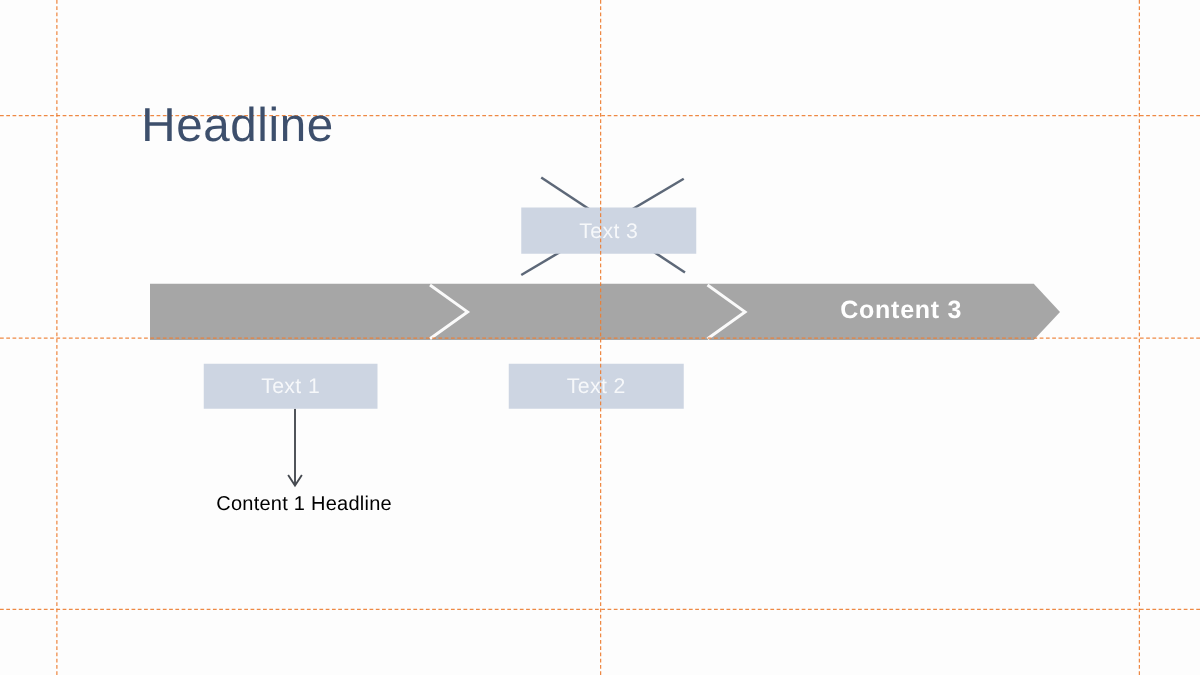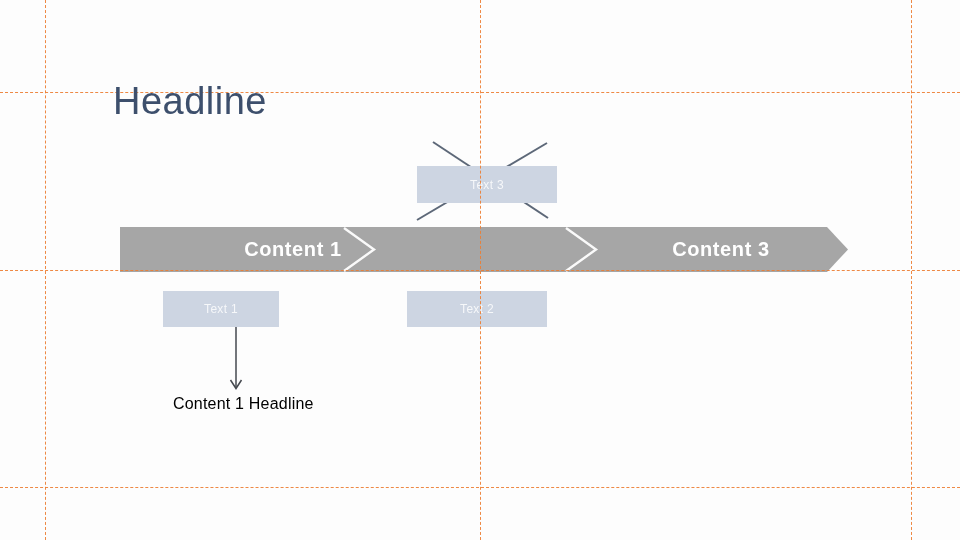"Text 3" .text-box .box-label { font-size: 12px -> 17px }
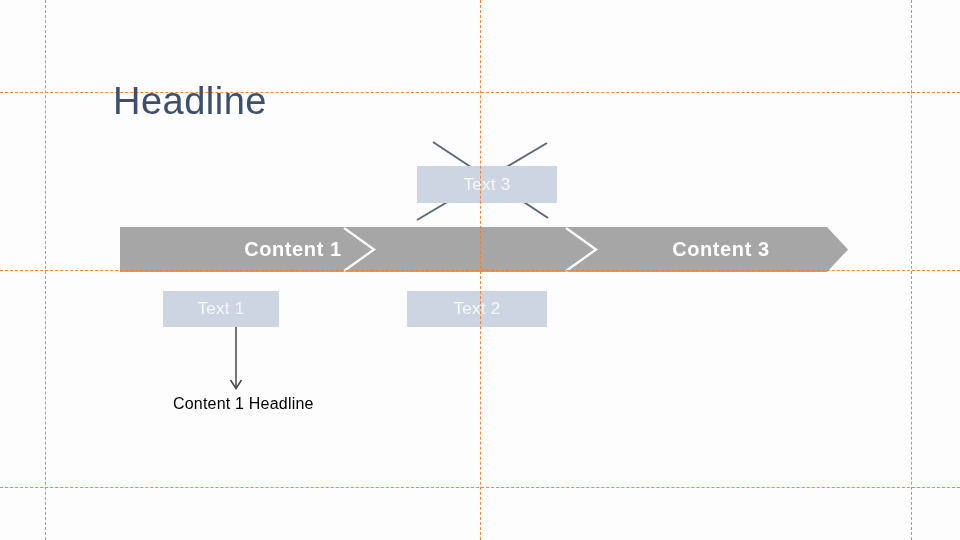"Content 1" div.step-label { html: <div>Content 1</div> -> none }
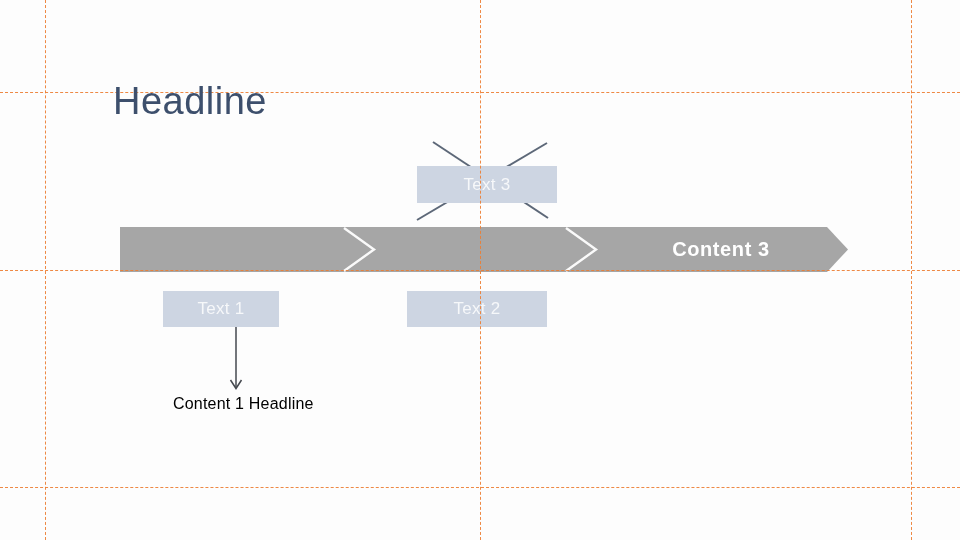"Text 1" .box-1 { width: 116px -> 139px }
